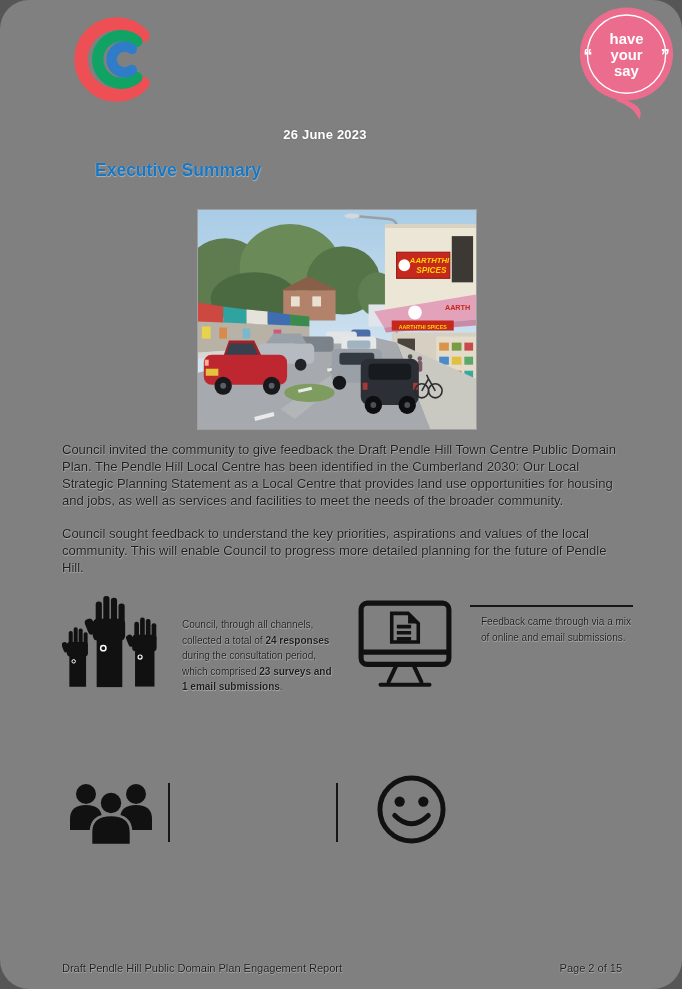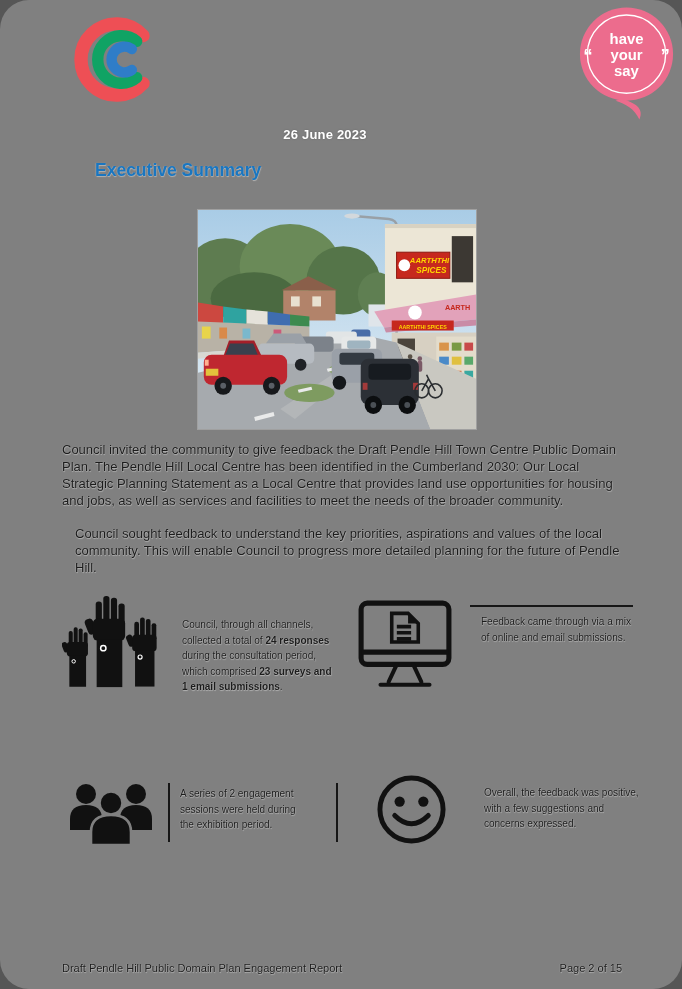"Council sought feedback to understand" .p2 { margin-left: 13px -> none }
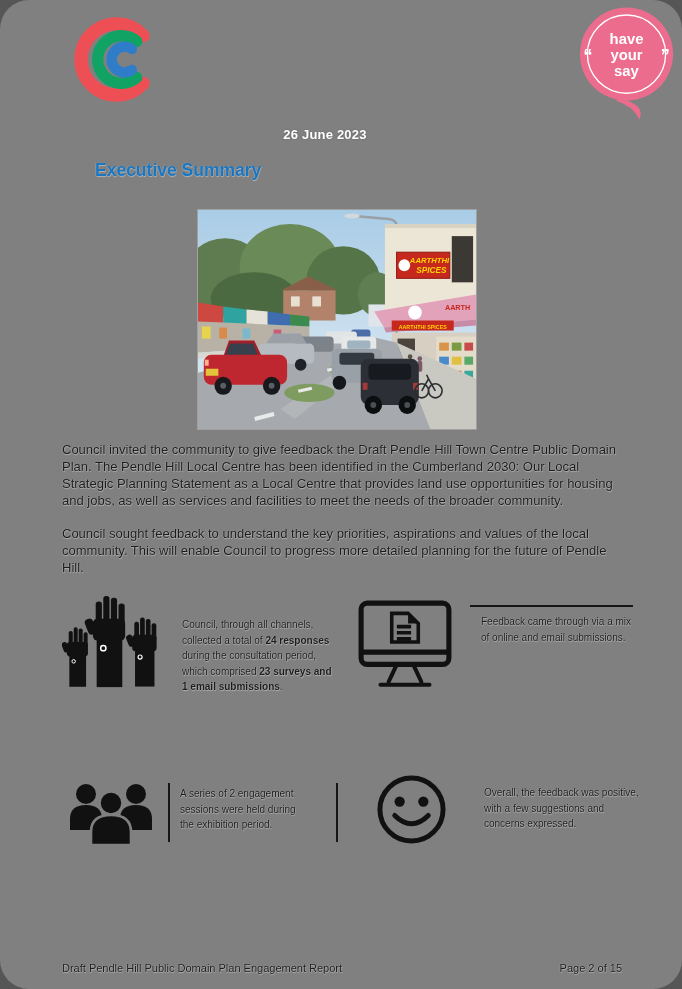"A series of 2 engagement" div.abs { html: <div><span>A series of 2 engagement sessions were held during the exhibition period.</span></div> -> none }
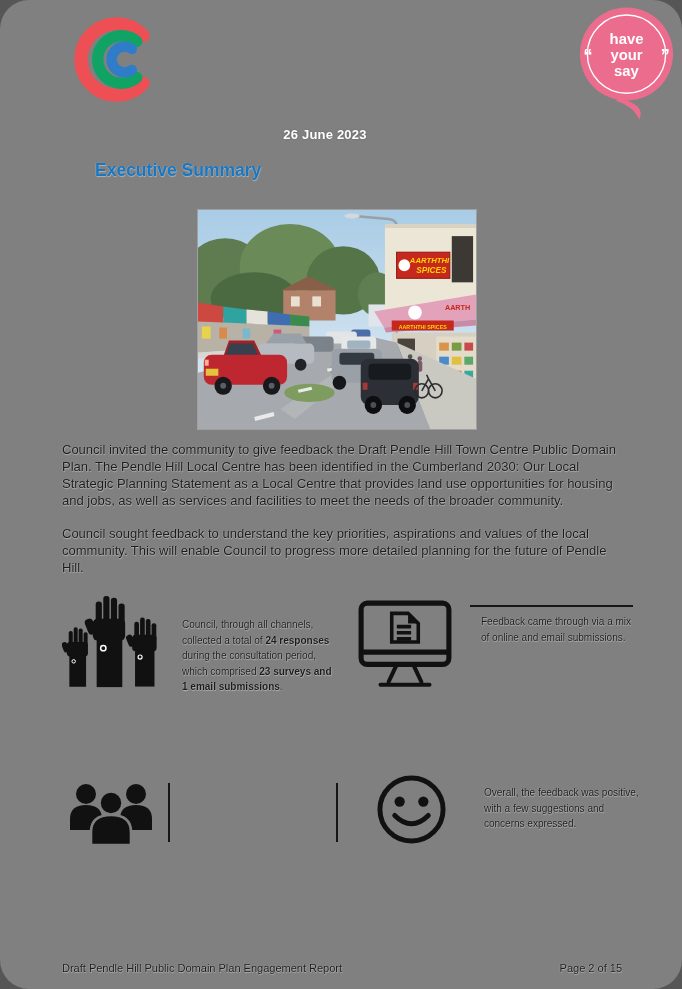"Overall, the feedback was positive," div.abs { html: <div><span>Overall, the feedback was positive, with a few suggestions and concerns expressed.</span></div> -> none }
